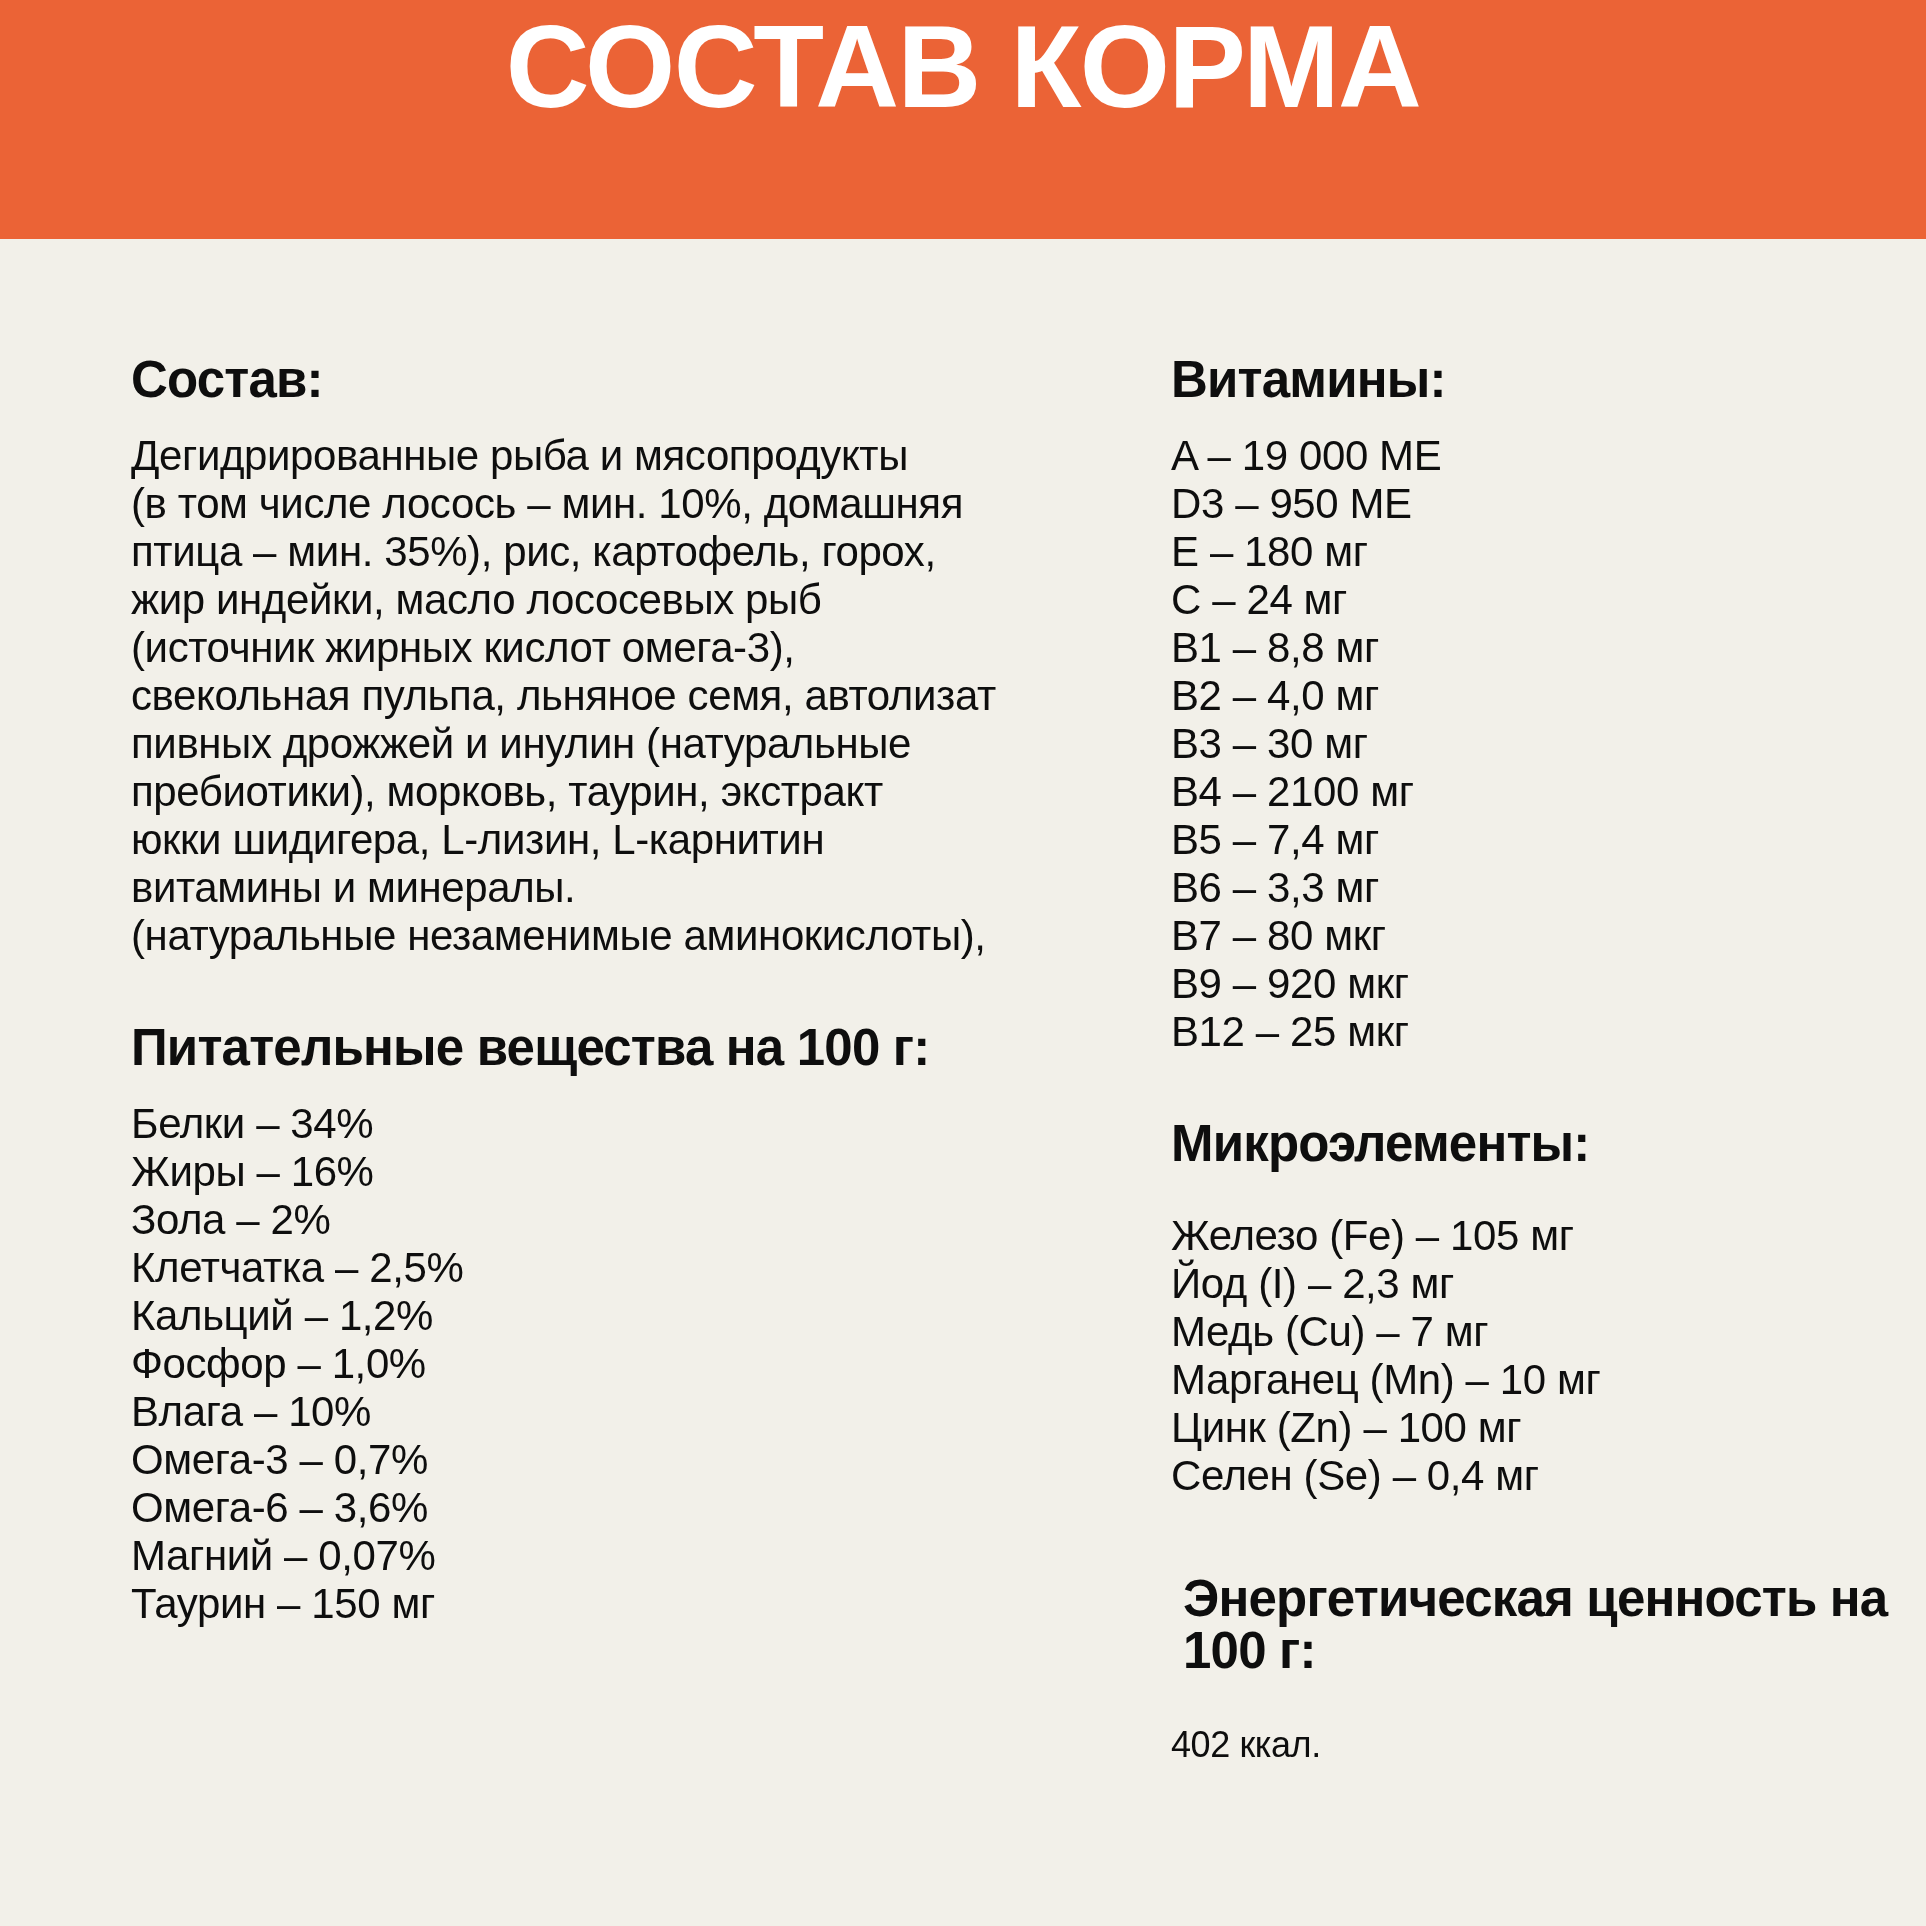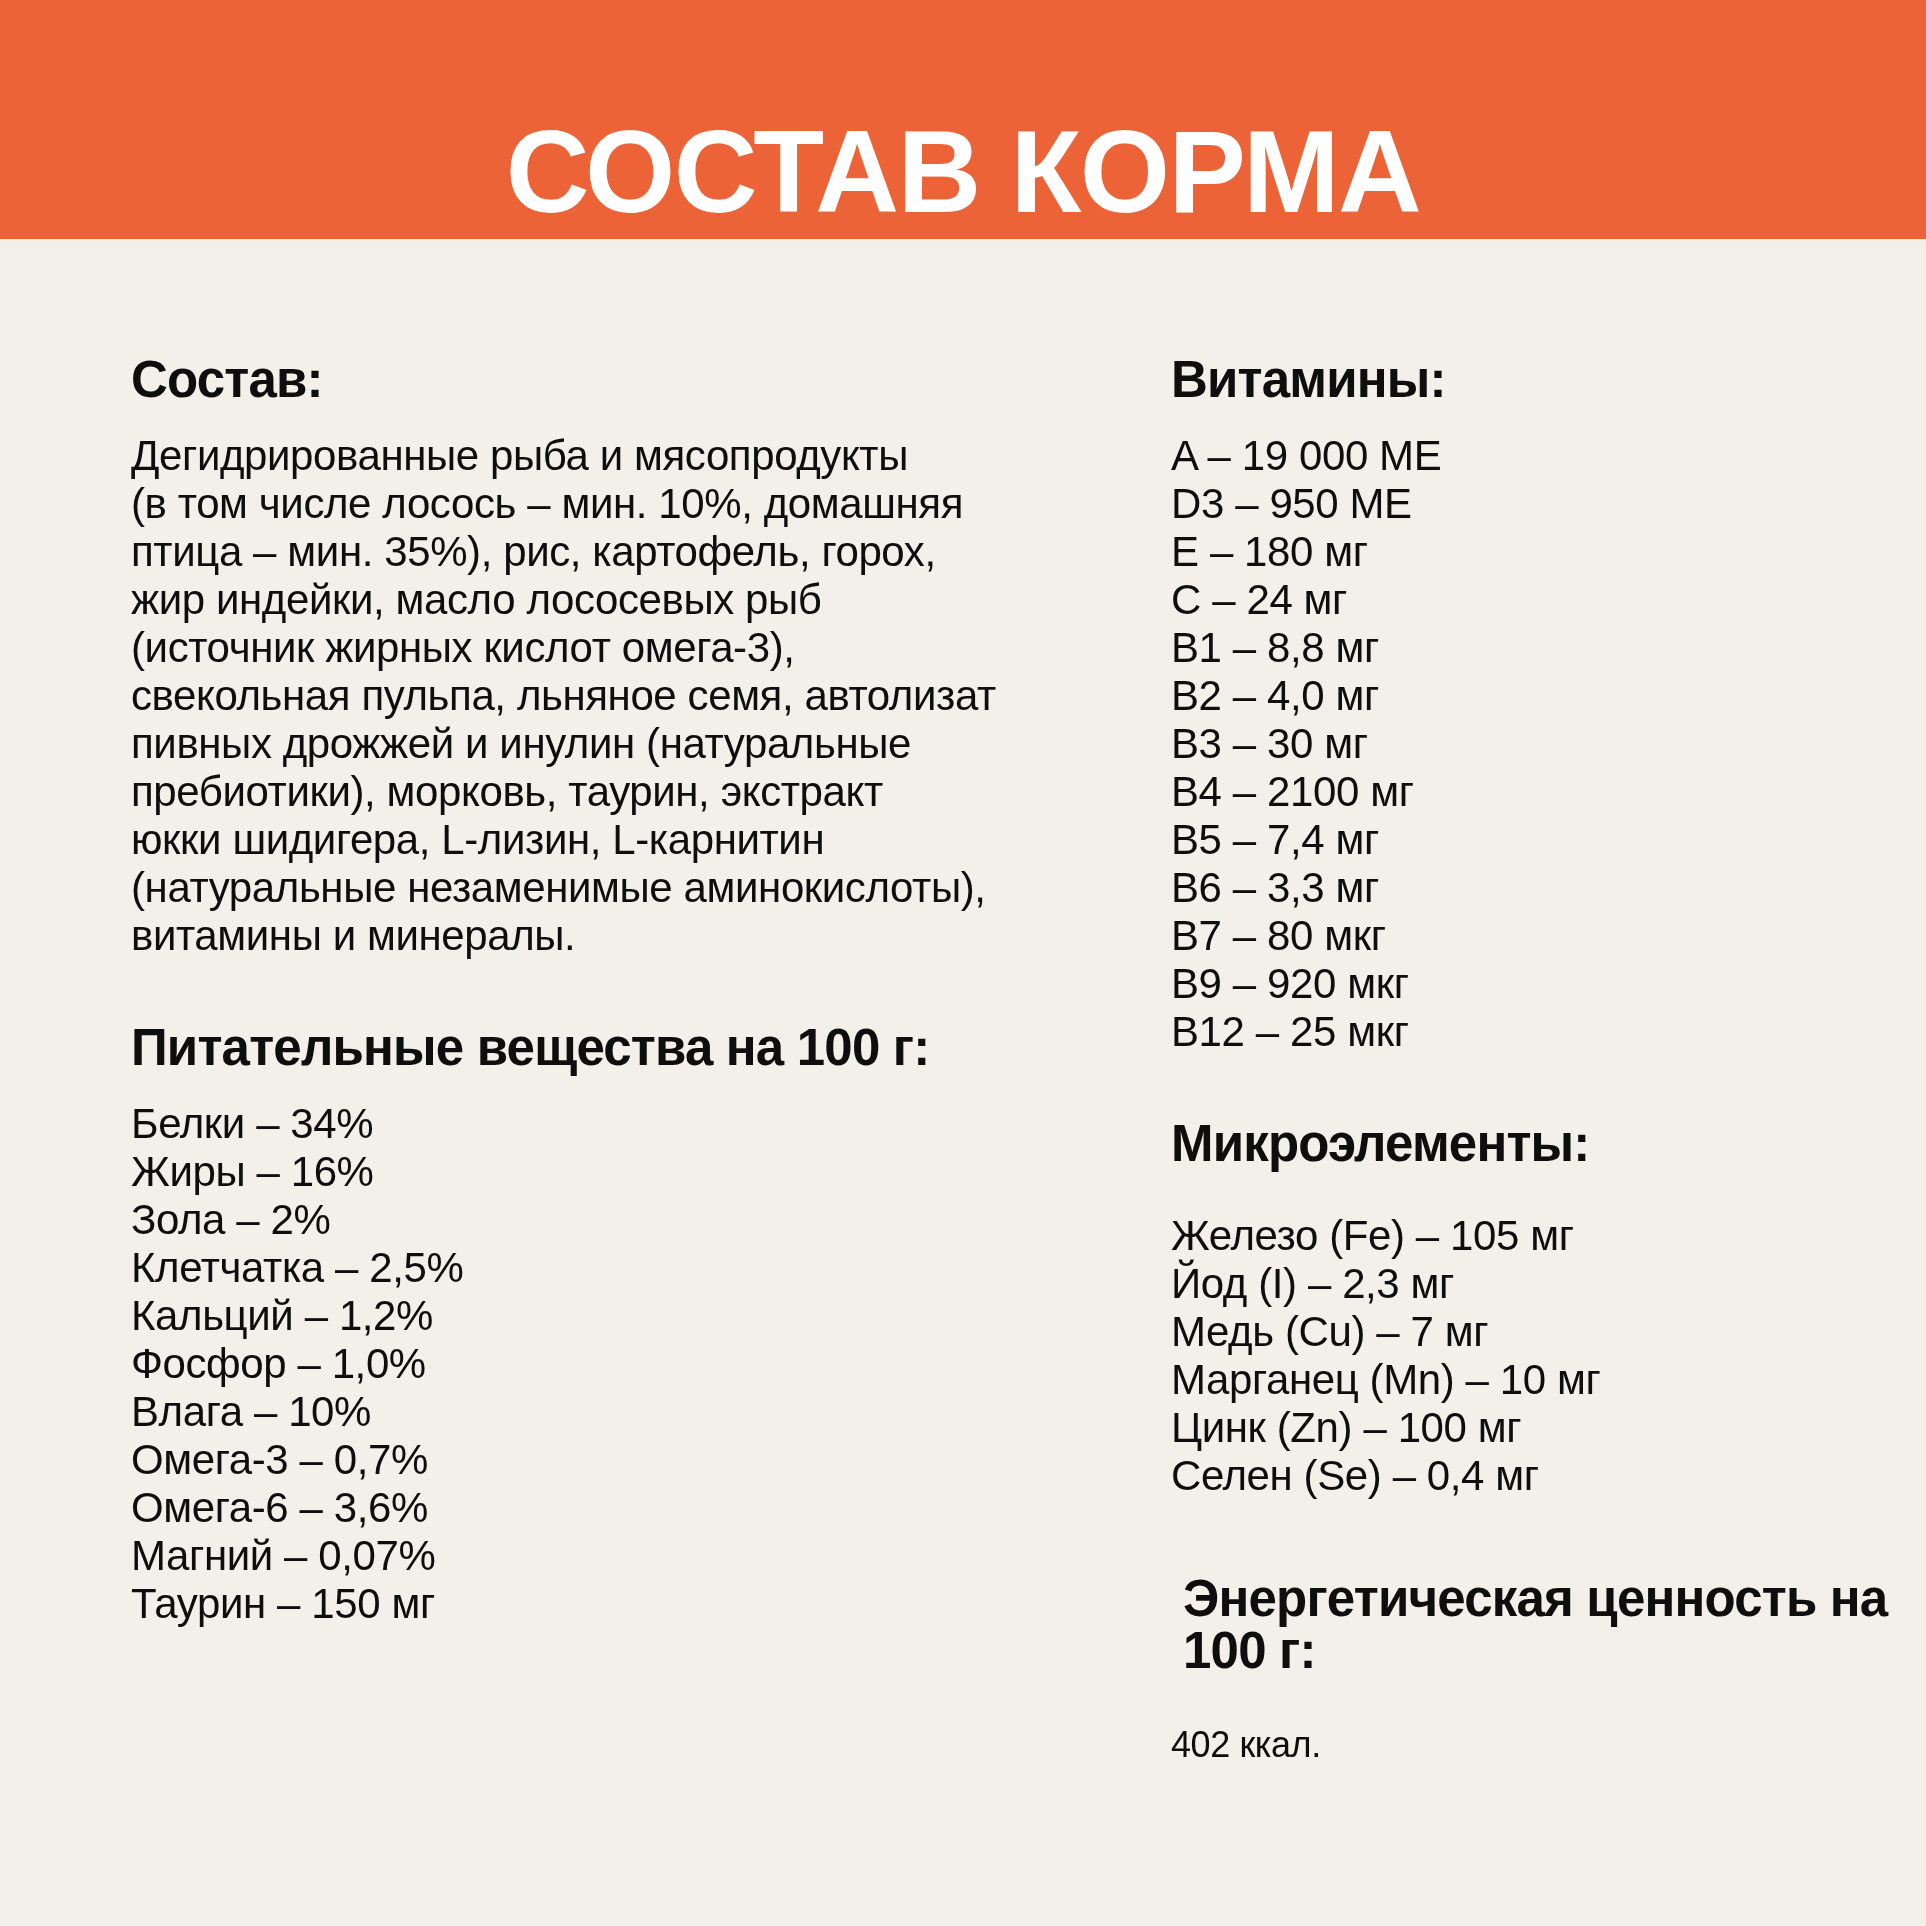"СОСТАВ КОРМА" .banner { align-items: flex-end -> flex-start }
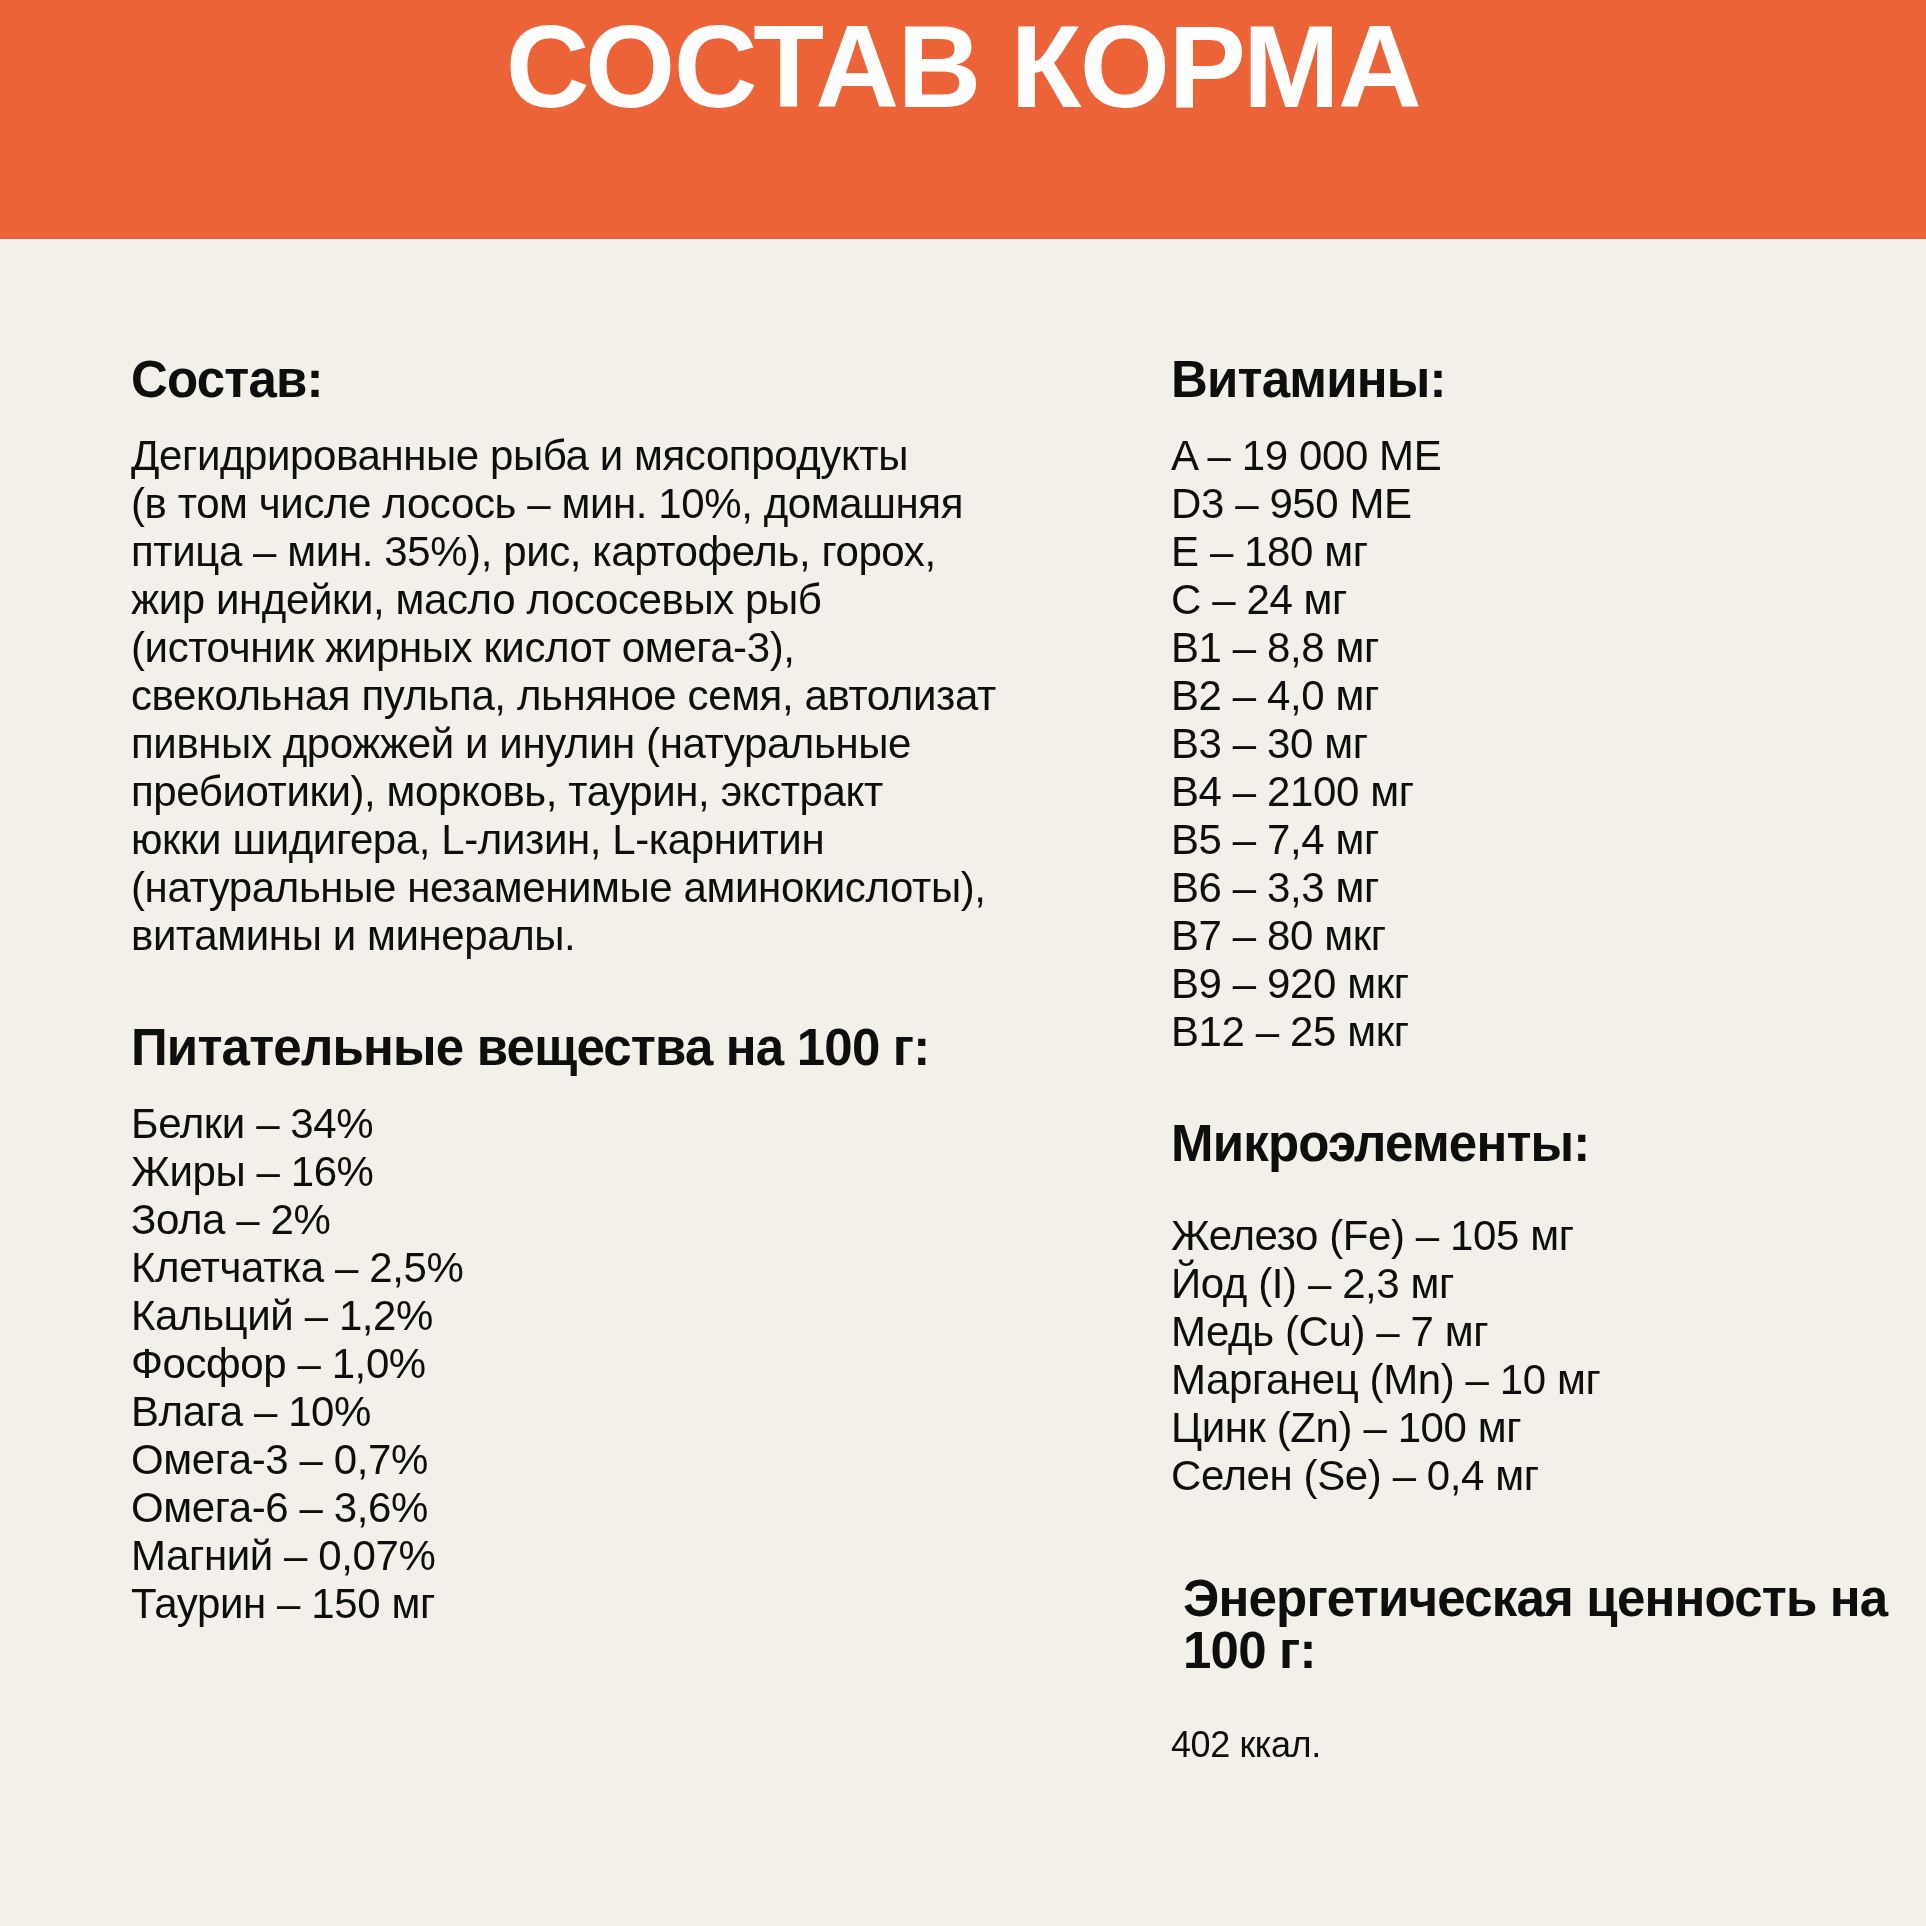"(натуральные незаменимые аминокислоты)," div.line { order: before "витамины и минералы." -> after "витамины и минералы." }
